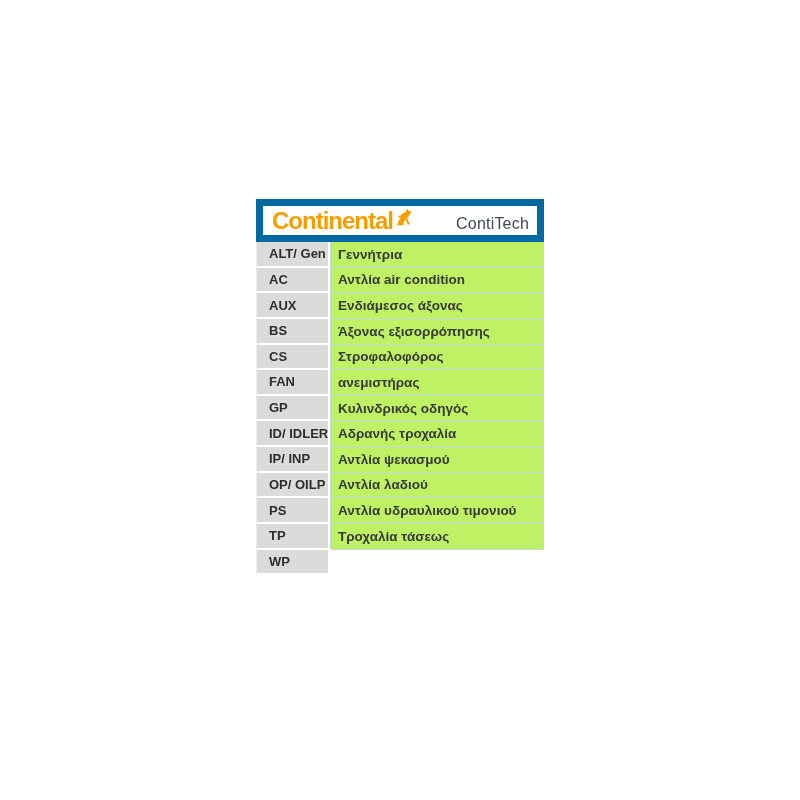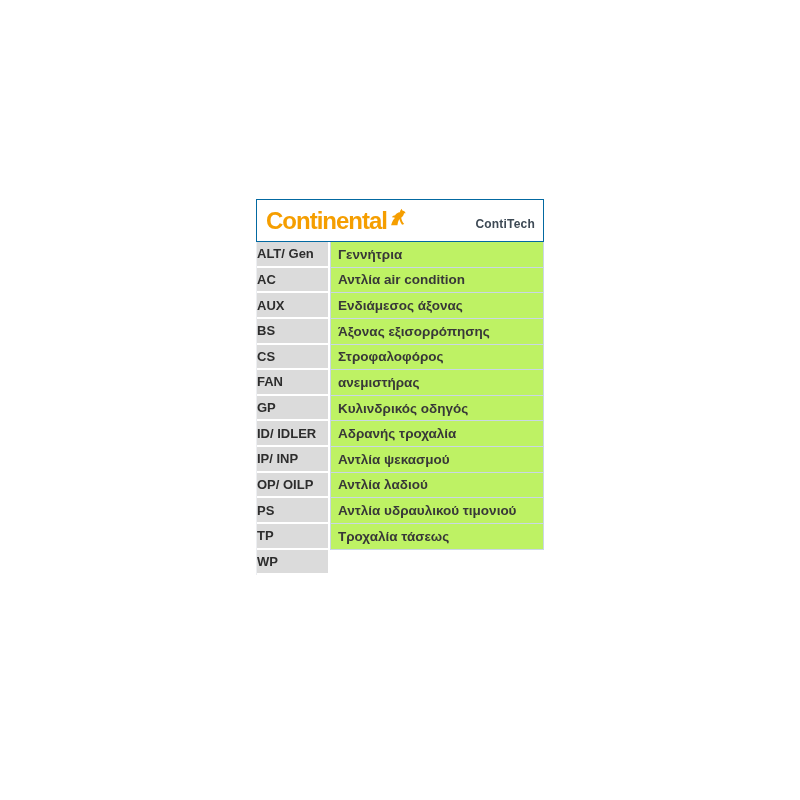"Continental" .header { border: 1px solid #0369a1 -> 7px solid #0369a1 }
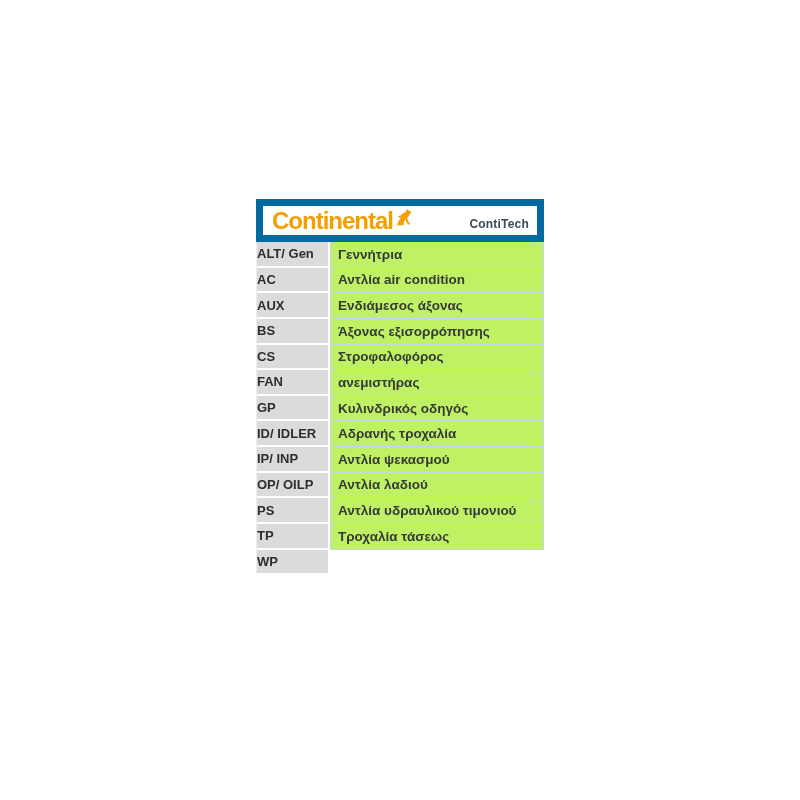"ContiTech" .contitech { font-size: 12px -> 16px; font-weight: bold -> normal }
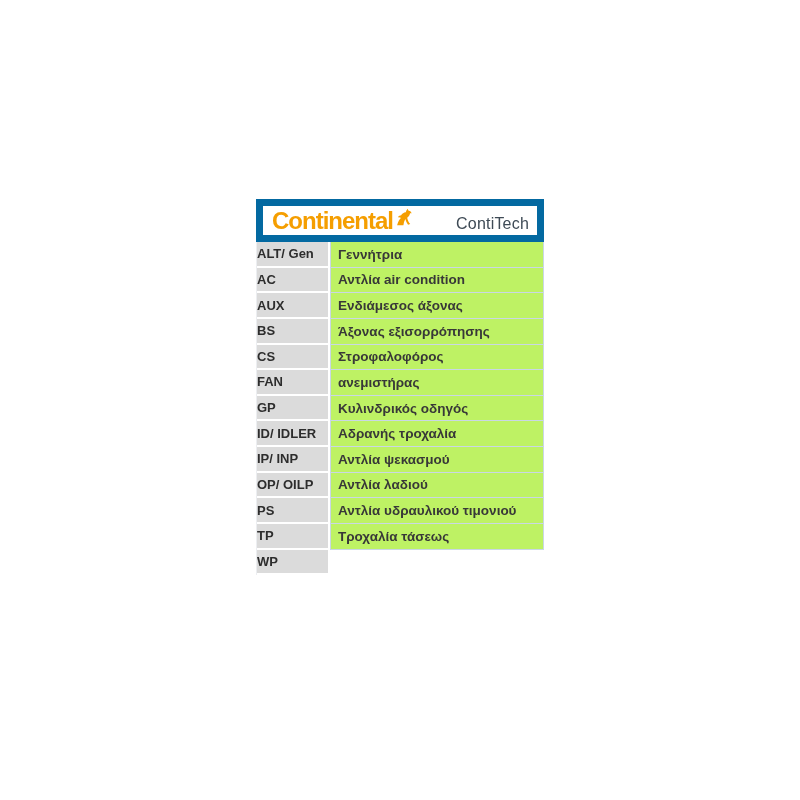"ALT/ Gen" .code { padding-left: 0 -> 12px }
